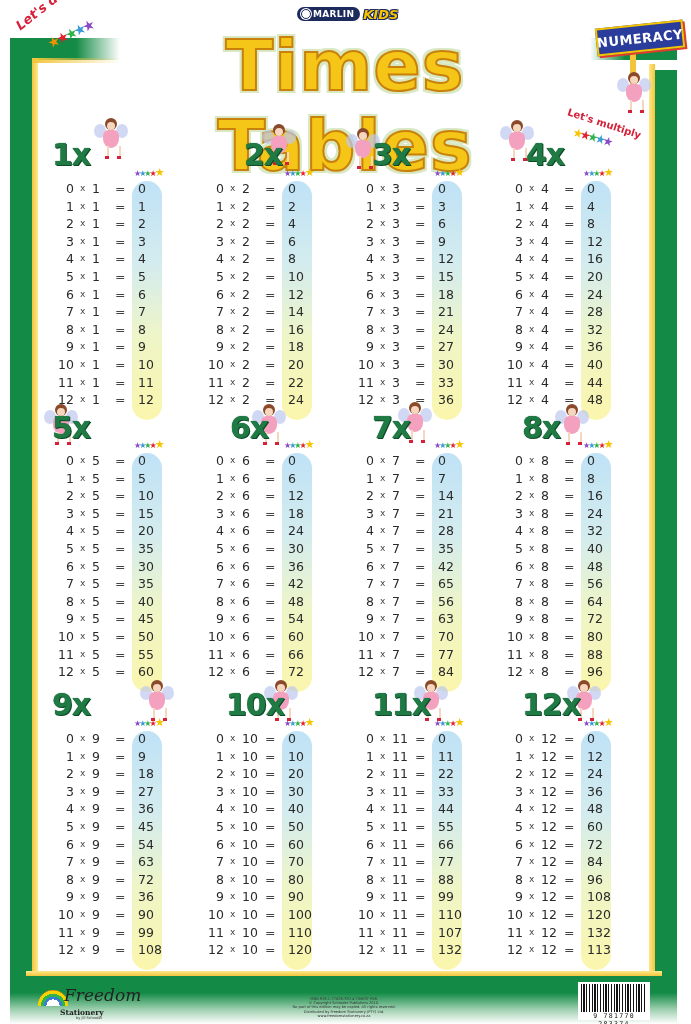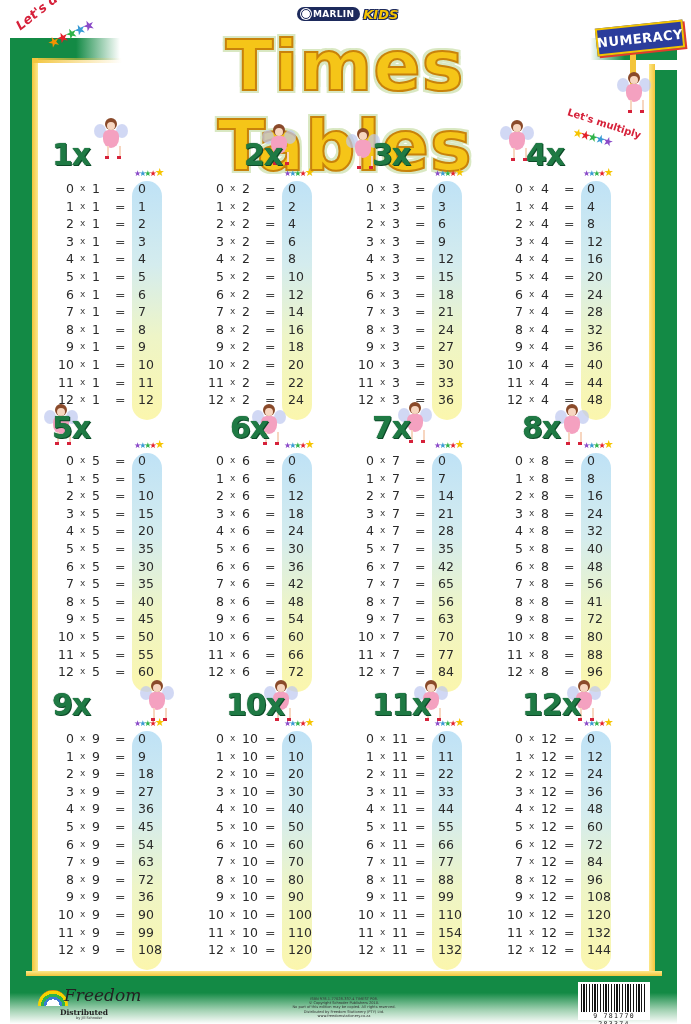"41" span.eq-r { text: 41 -> 64 }
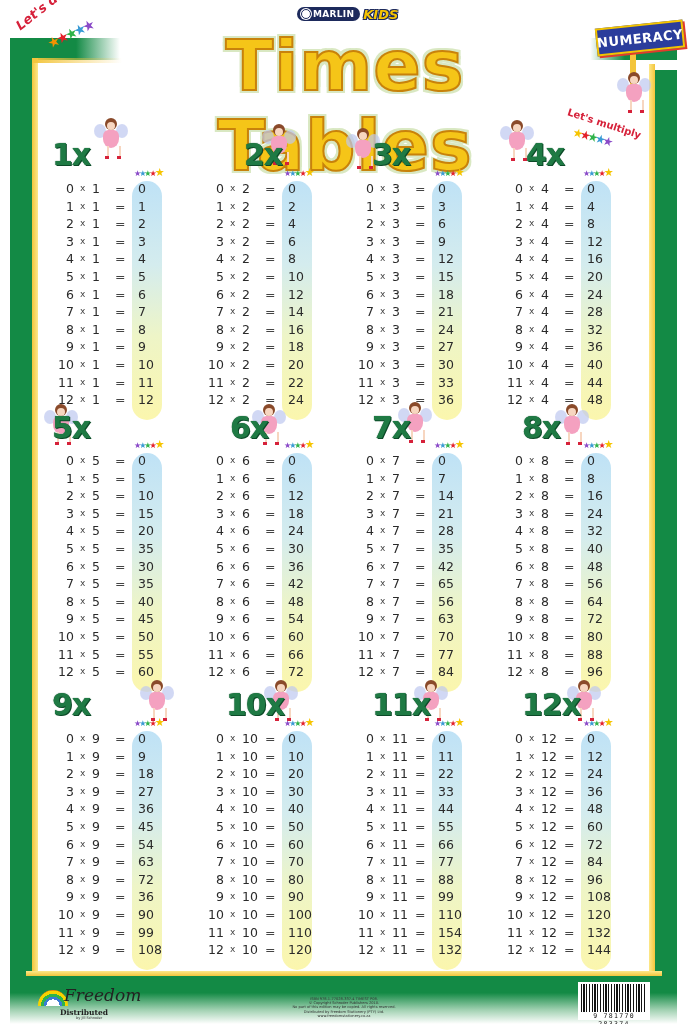"154" span.eq-r { text: 154 -> 107 }
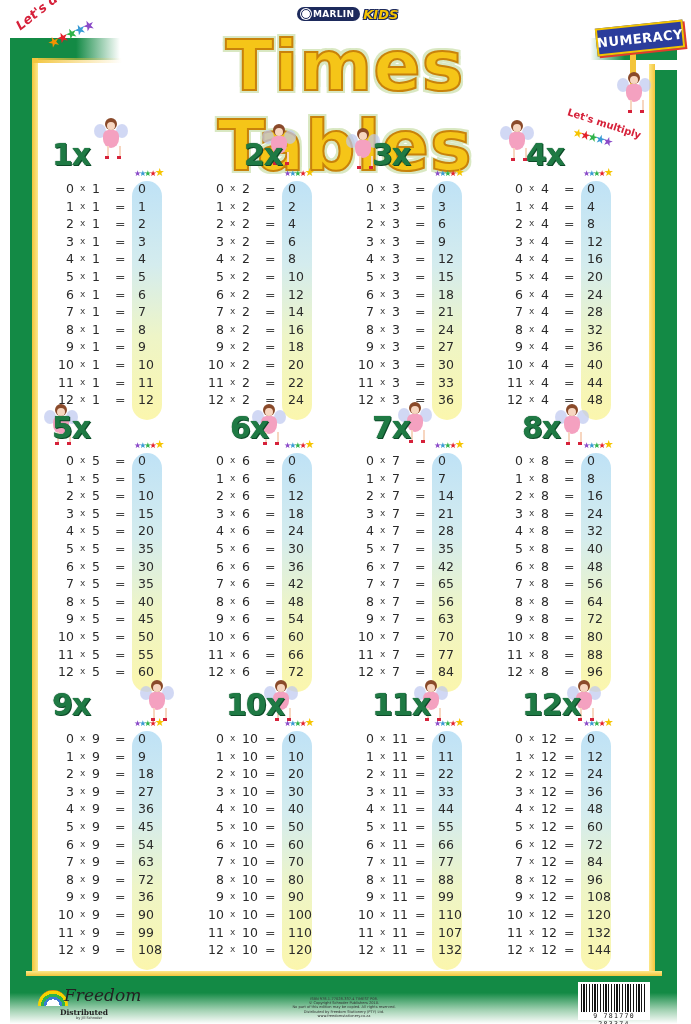"144" span.eq-r { text: 144 -> 113 }
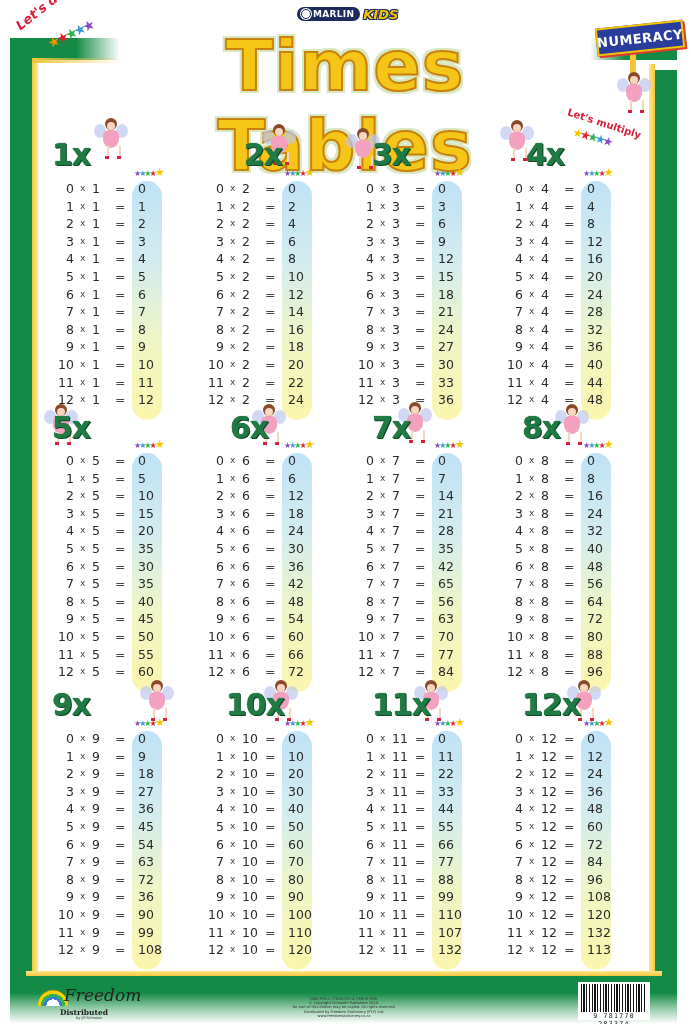"Distributed" div.pub-sub { text: Distributed -> Stationery }
